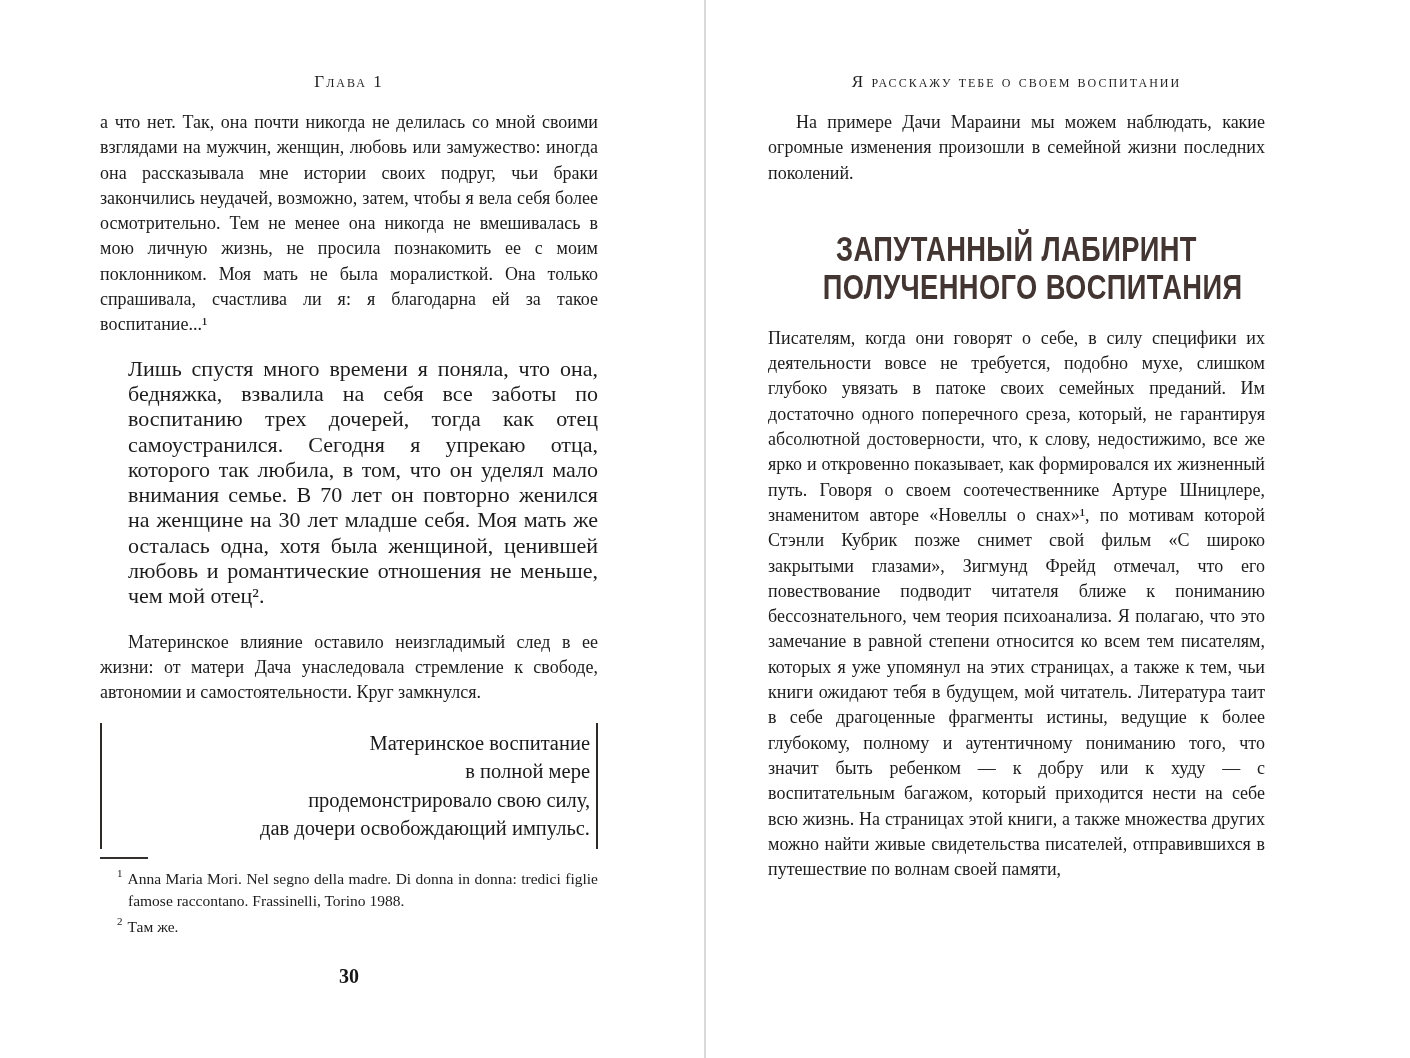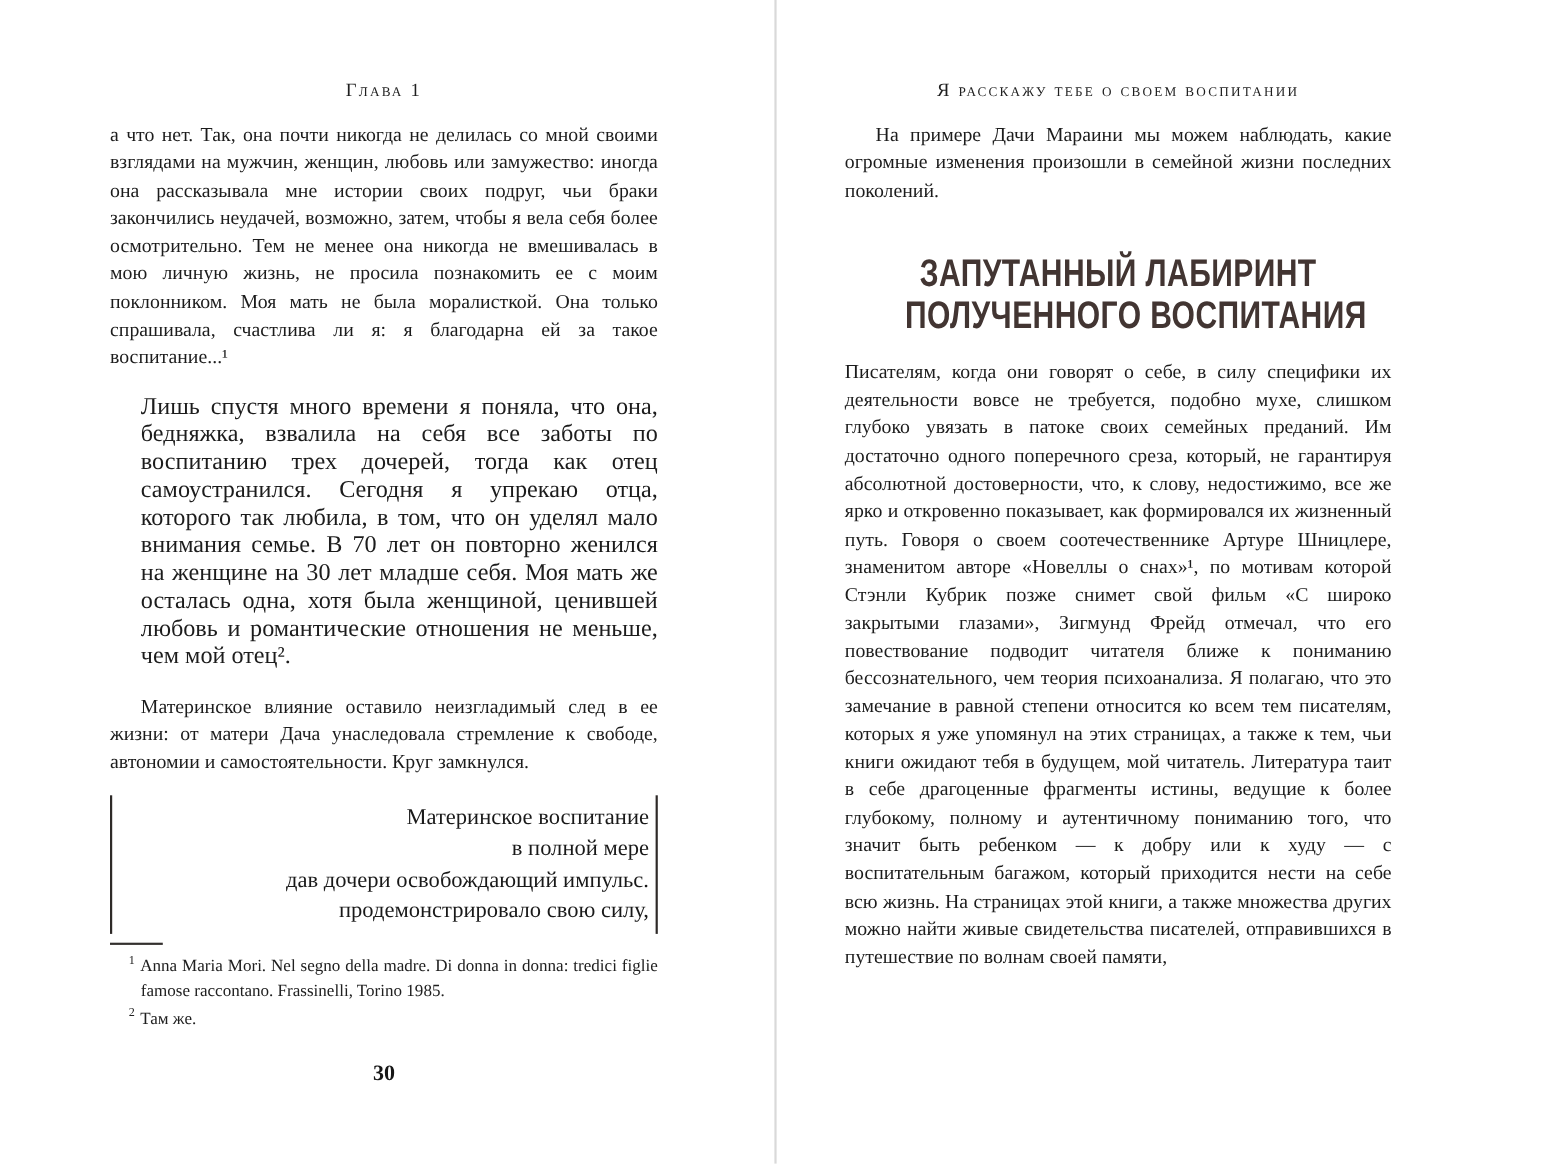"дав дочери освобождающий импульс." div { order: before "продемонстрировало свою силу," -> after "продемонстрировало свою силу," }
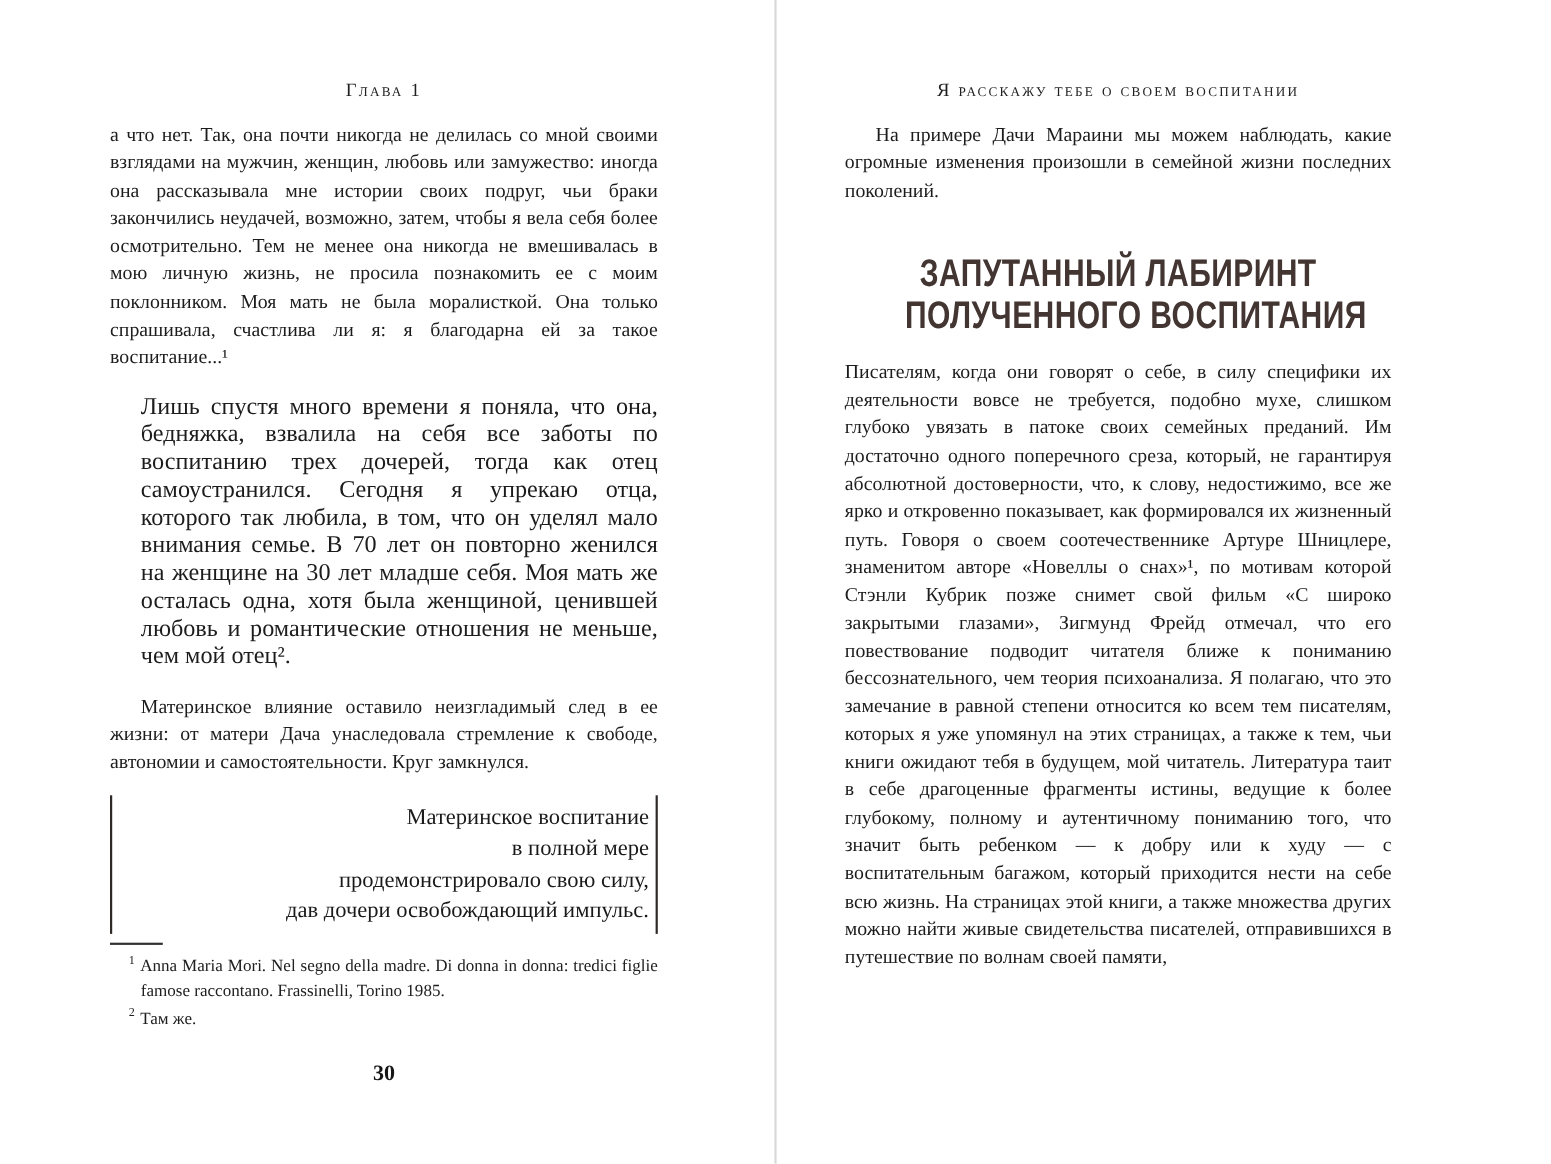"Anna Maria Mori. Nel segno" span { text: 1985 -> 1988 }
